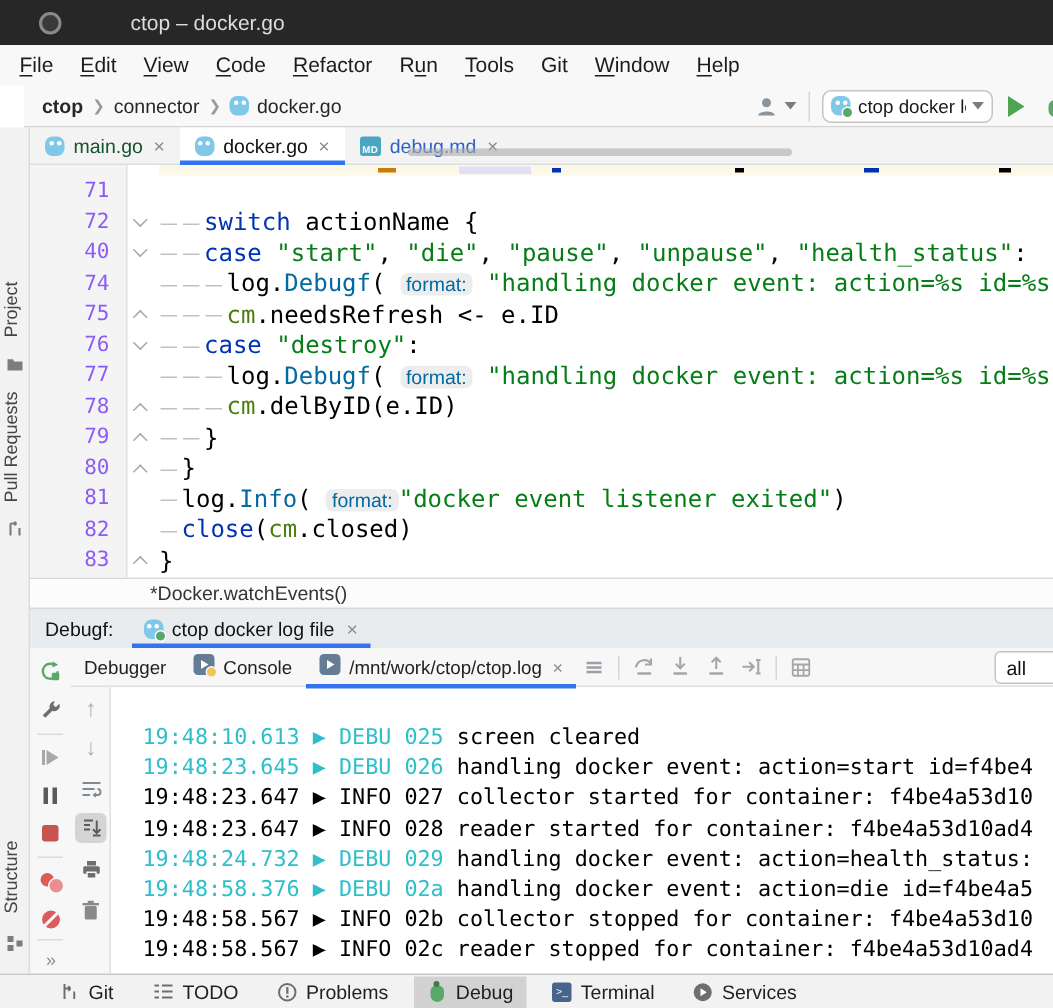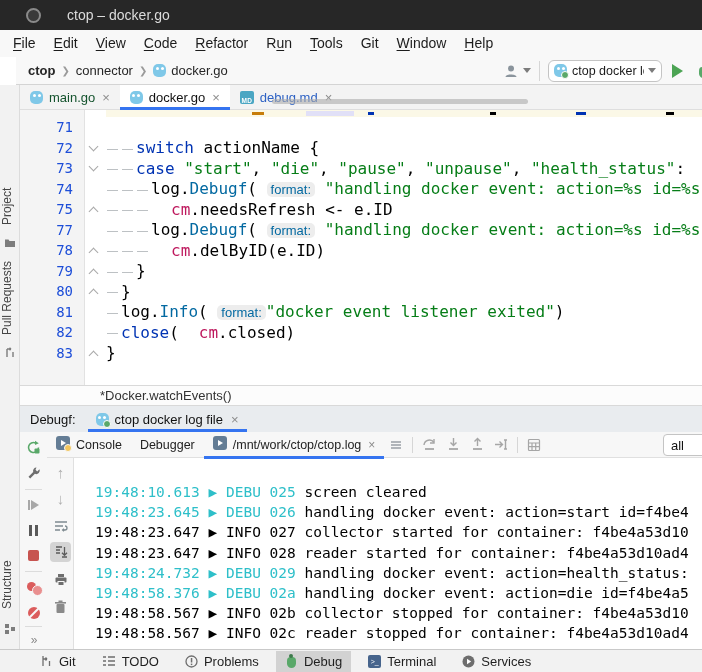"ctop – docker.go" .win-title { margin-left: 26px -> 46px }
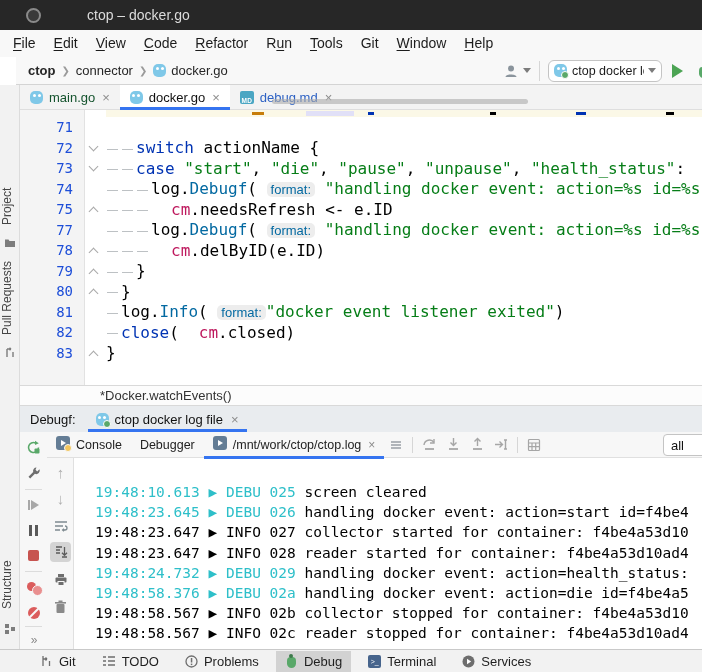"71" .ln { color: #1d4ed8 -> #8b5cf6 }
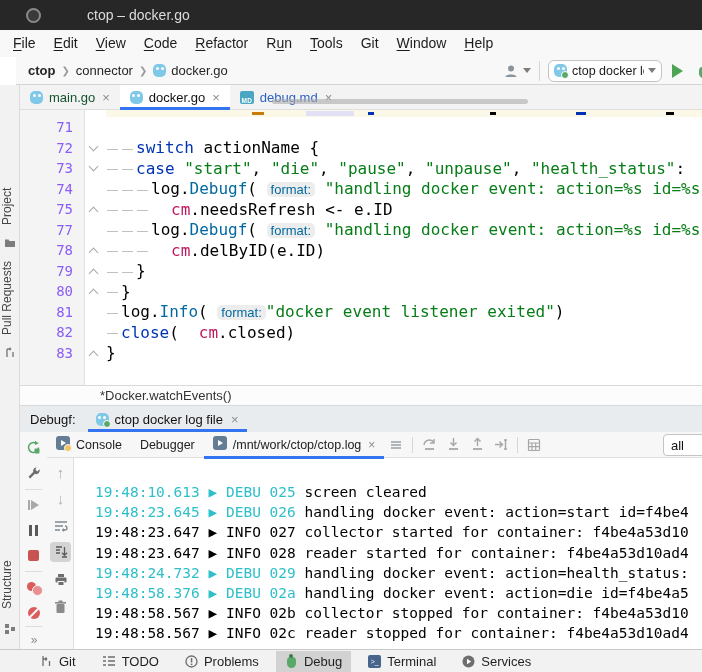"73" span.ln { text: 73 -> 40 }
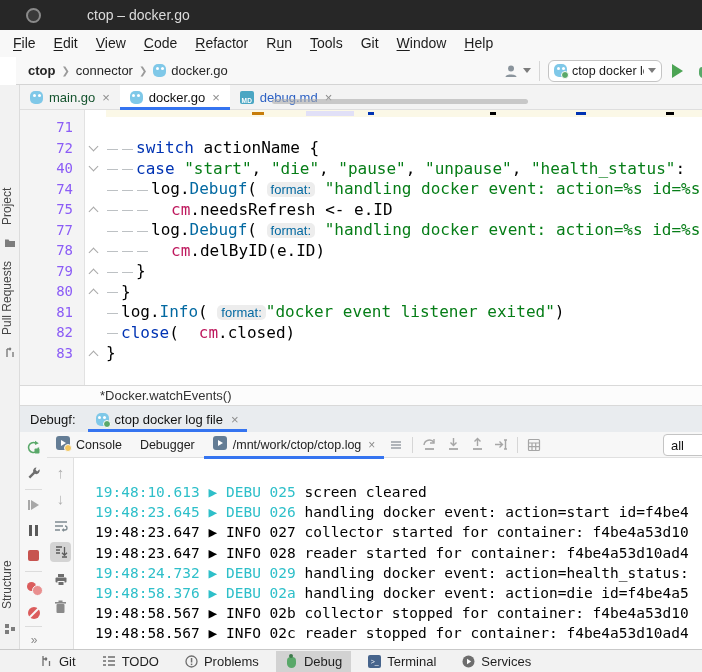"cm" .tk-recv { color: #be185d -> #4d7c0f; margin-left: 20px -> none }
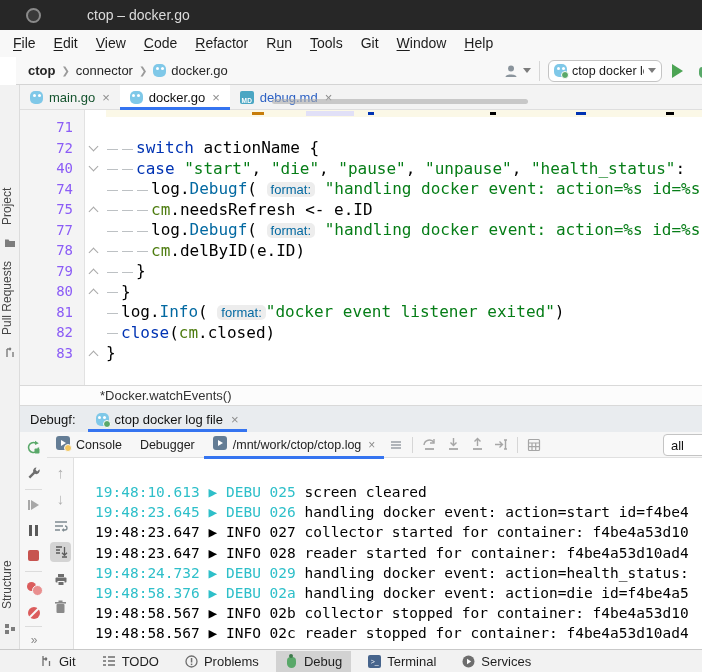"76" div.code-row { html: none -> <div> <span>76</span> <span> <span></span> </span> <span><span></span><span></span><span>case</span><span> </span><span>"destroy"</span><span>:</span></span> </div> }
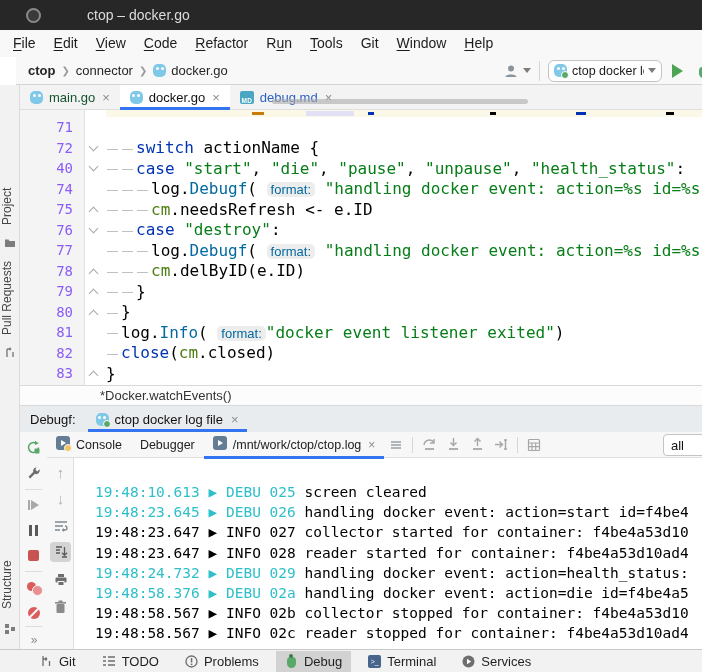"Console" span.ttab { order: before "Debugger" -> after "Debugger" }
